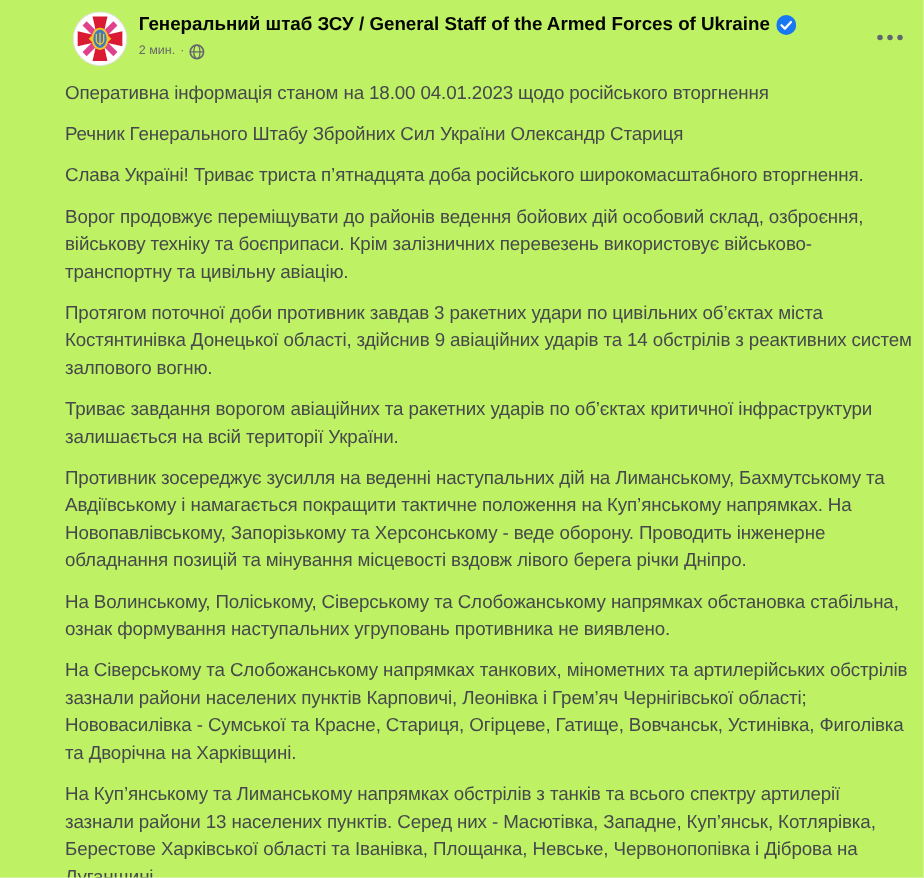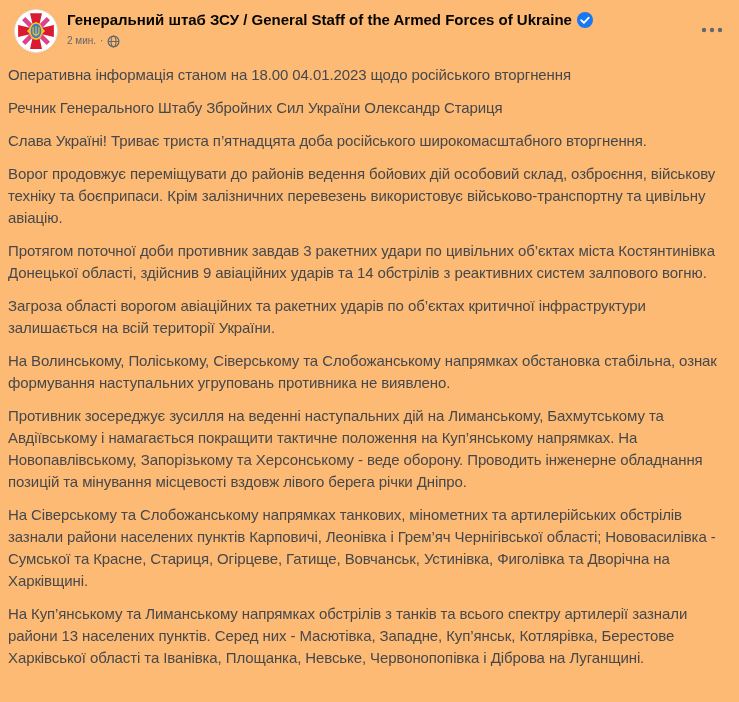"Генеральний штаб ЗСУ / General" .post { background: #fdba74 -> #bef264; padding-left: none -> 44px }
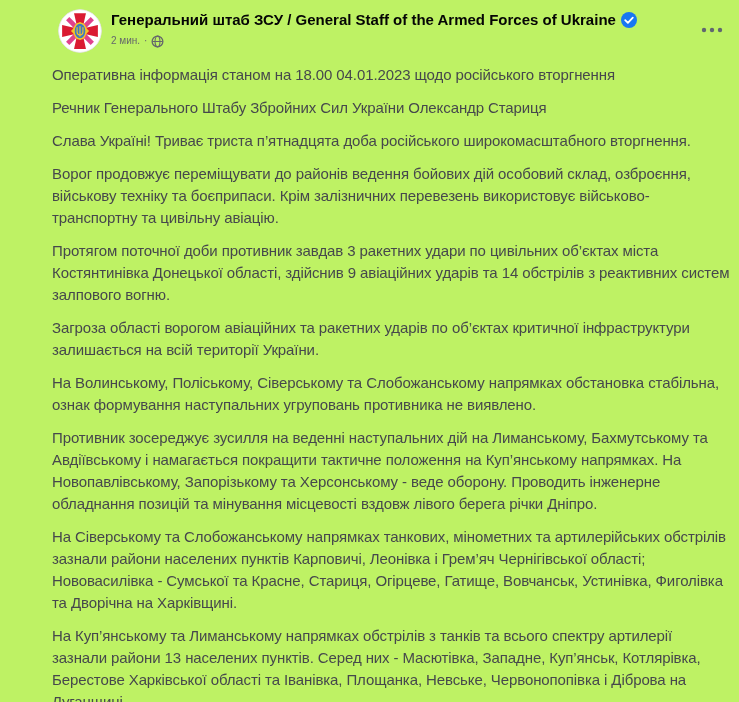"Загроза області ворогом авіаційних та" p { text: Загроза області -> Триває завдання }
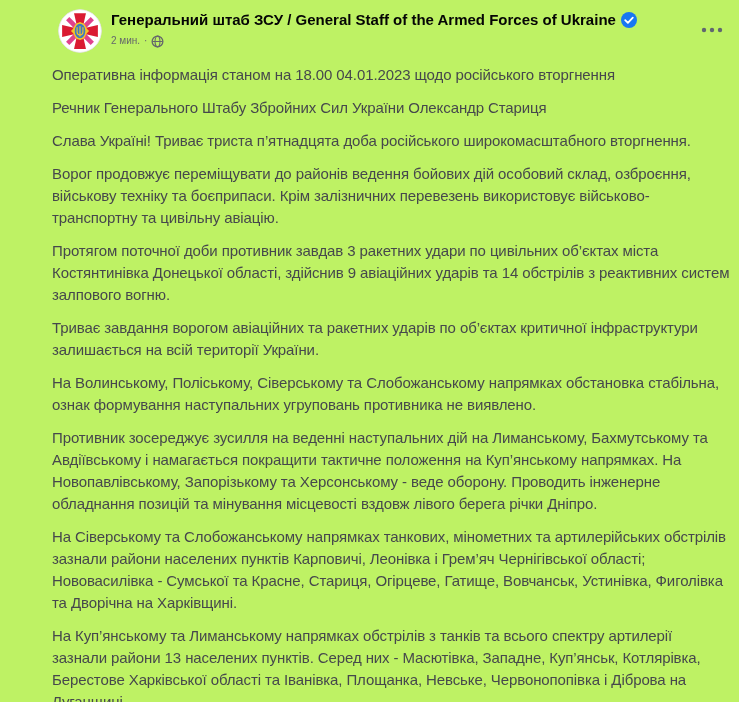"На Волинському, Поліському, Сіверському" p { order: before "Противник зосереджує зусилля на веденні" -> after "Противник зосереджує зусилля на веденні" }
